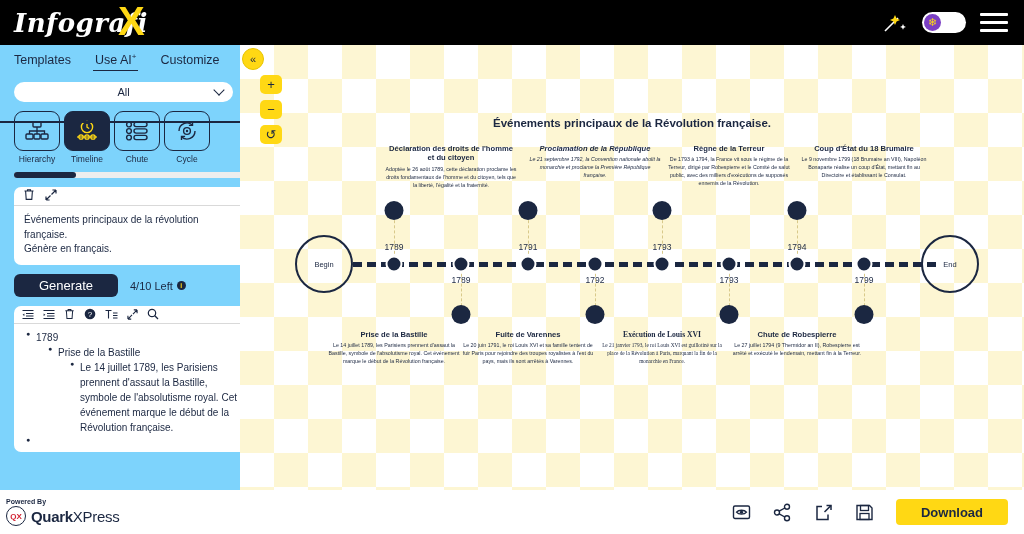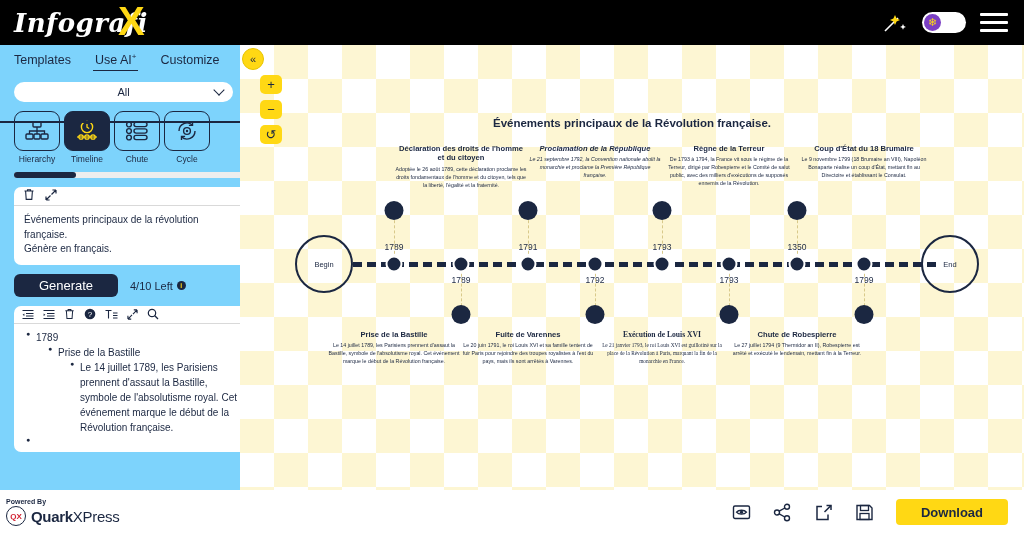"Déclaration des droits de l'homme" div.card { left: 221px -> 211px }
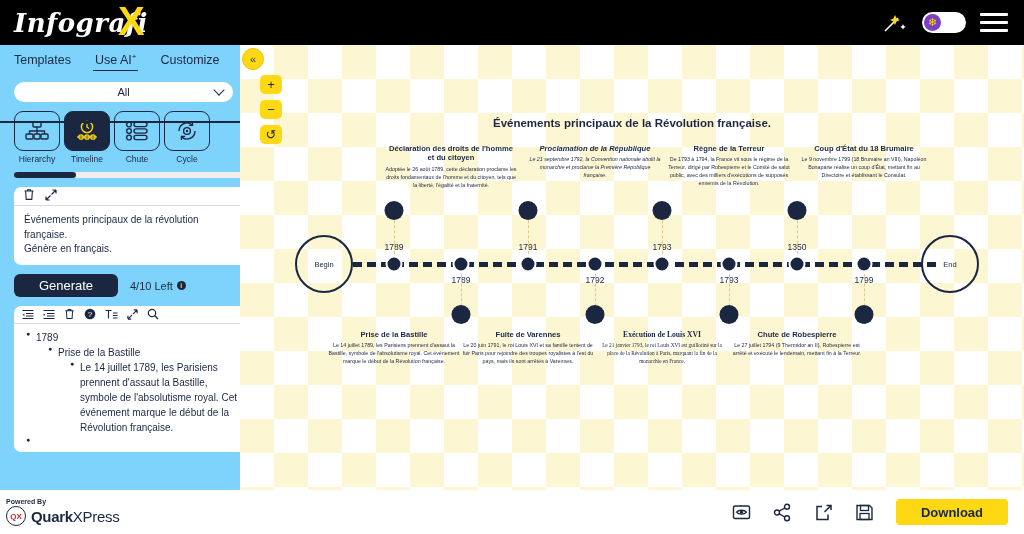"1350" div.node-year { text: 1350 -> 1794 }
